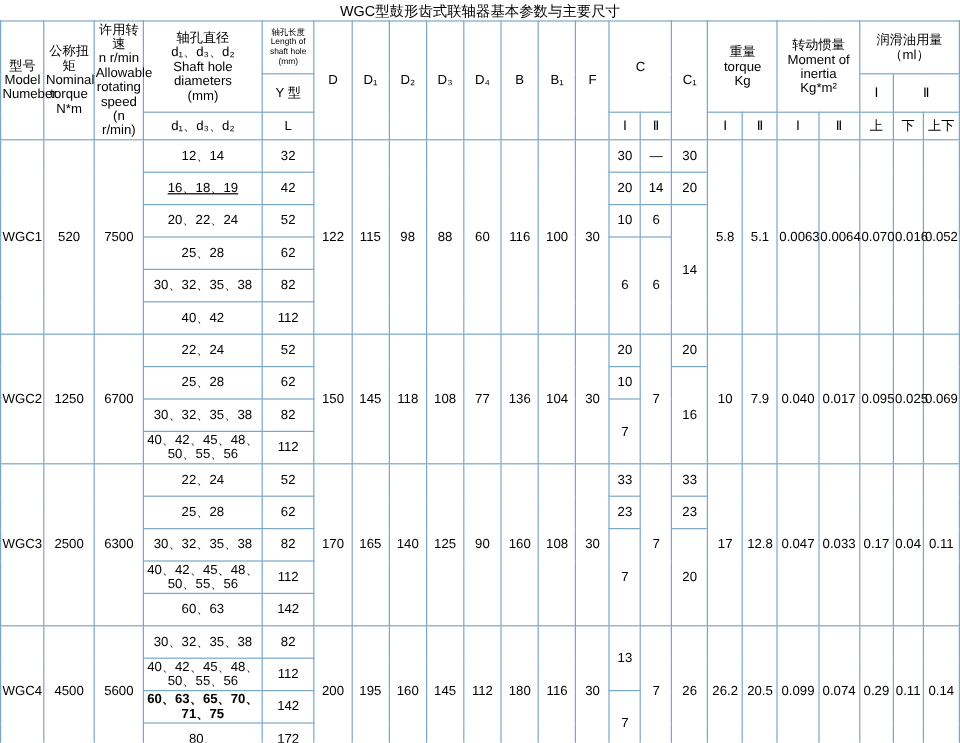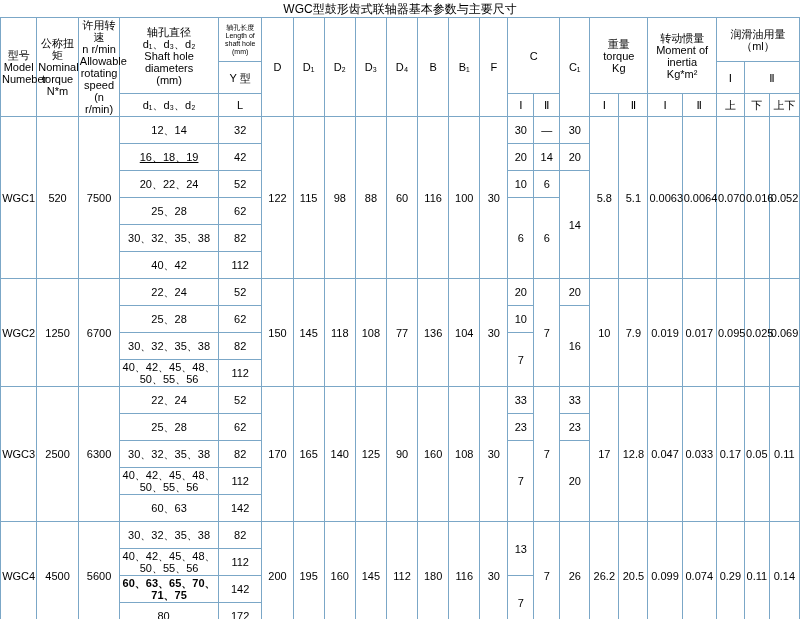"0.019" td { text: 0.019 -> 0.040 }
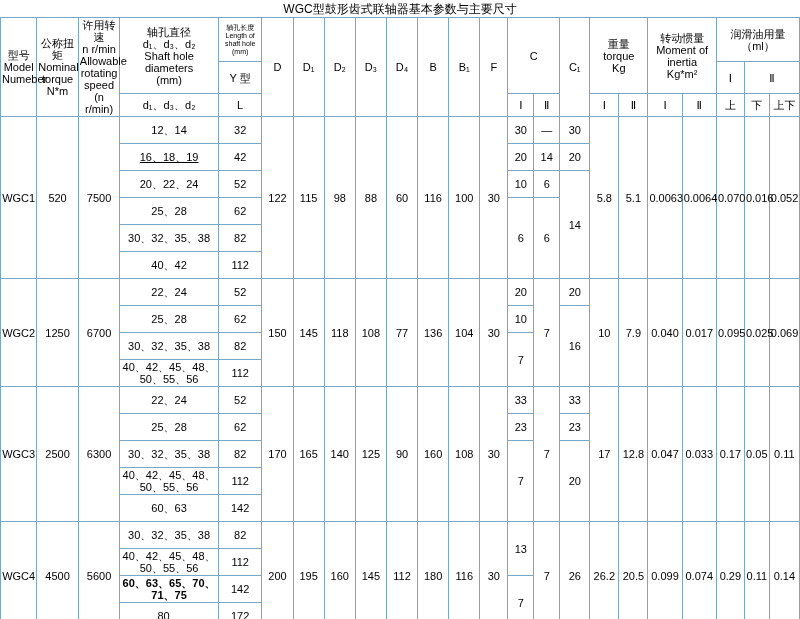"0.05" td { text: 0.05 -> 0.04 }
